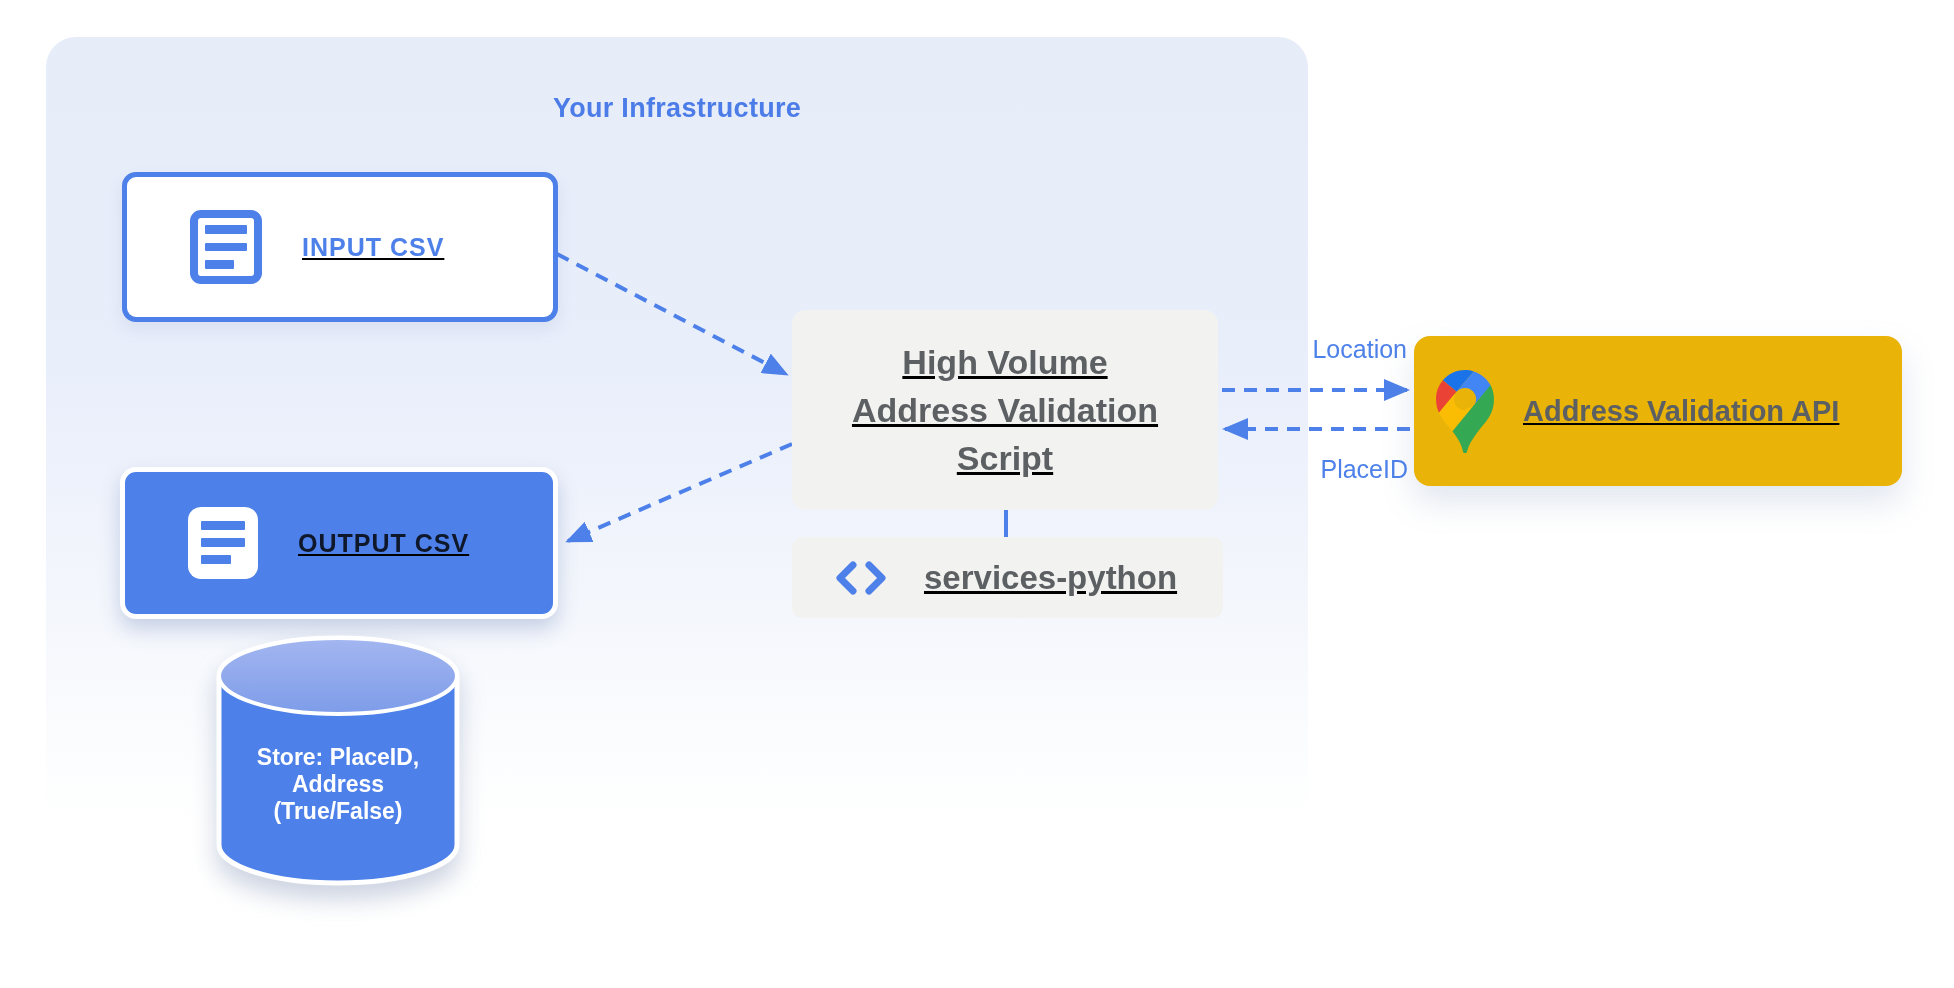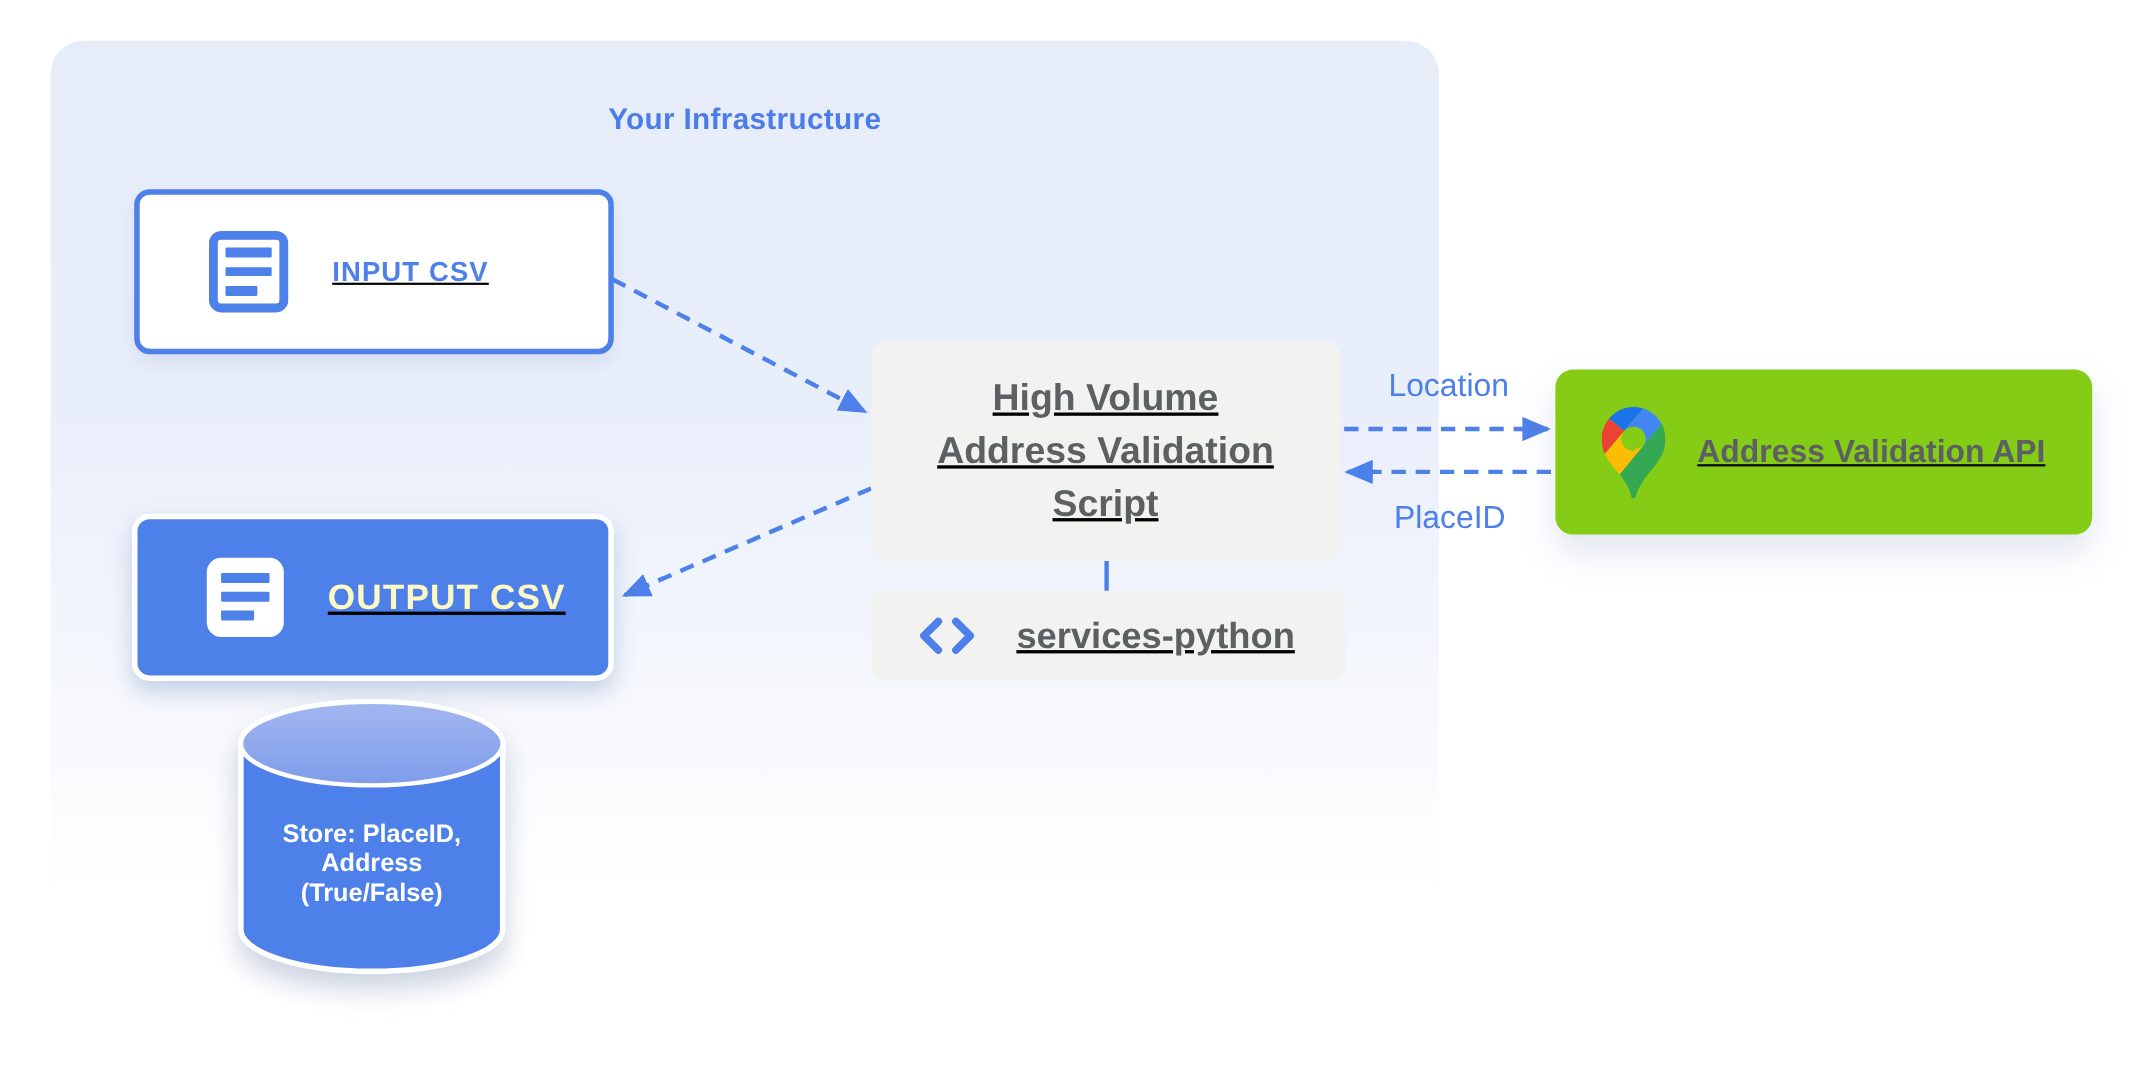"Location" .edge-label { font-size: 29px -> 25px; text-align: center -> right }
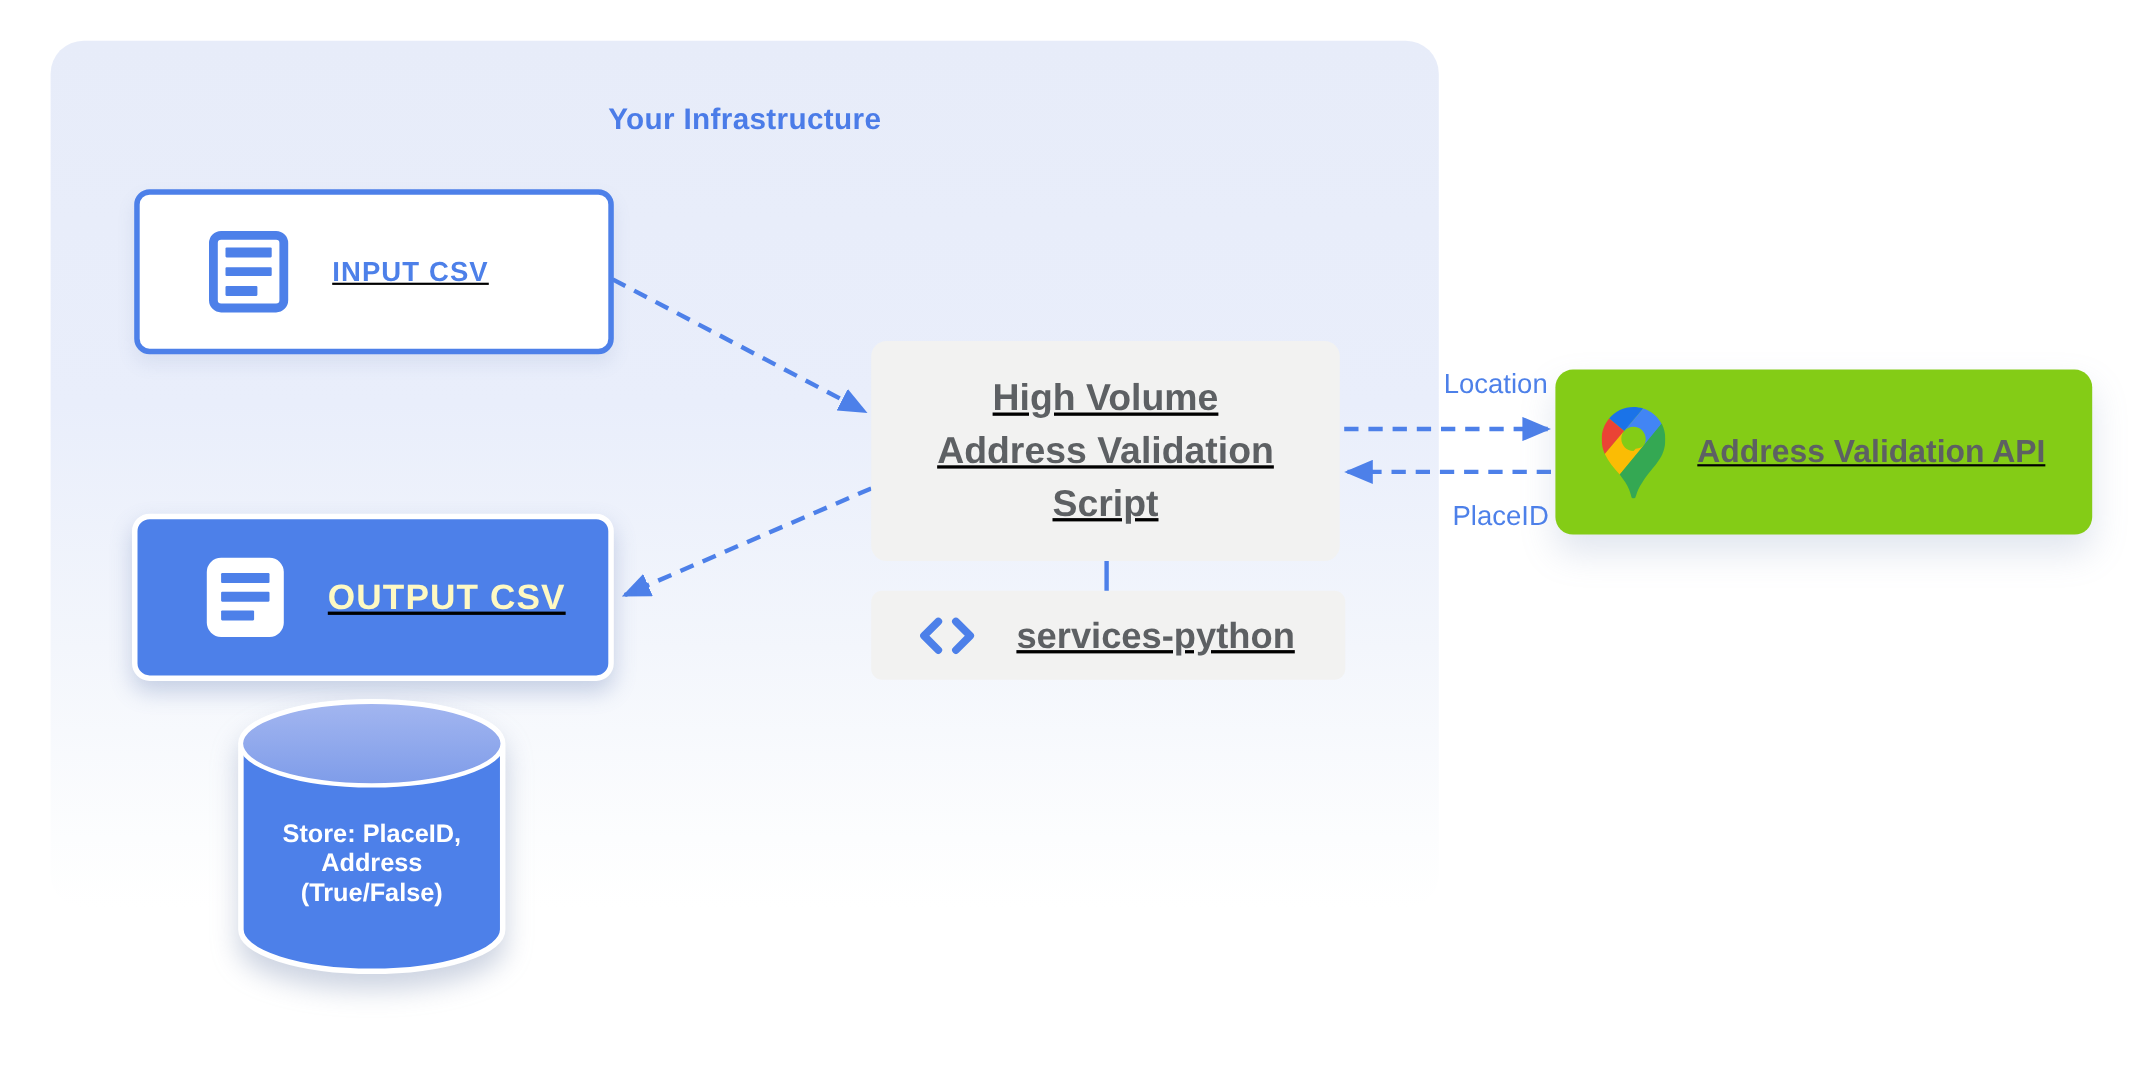"Address Validation API" .api-box { background: #84cc16 -> #eab308; padding-left: 42px -> 22px }
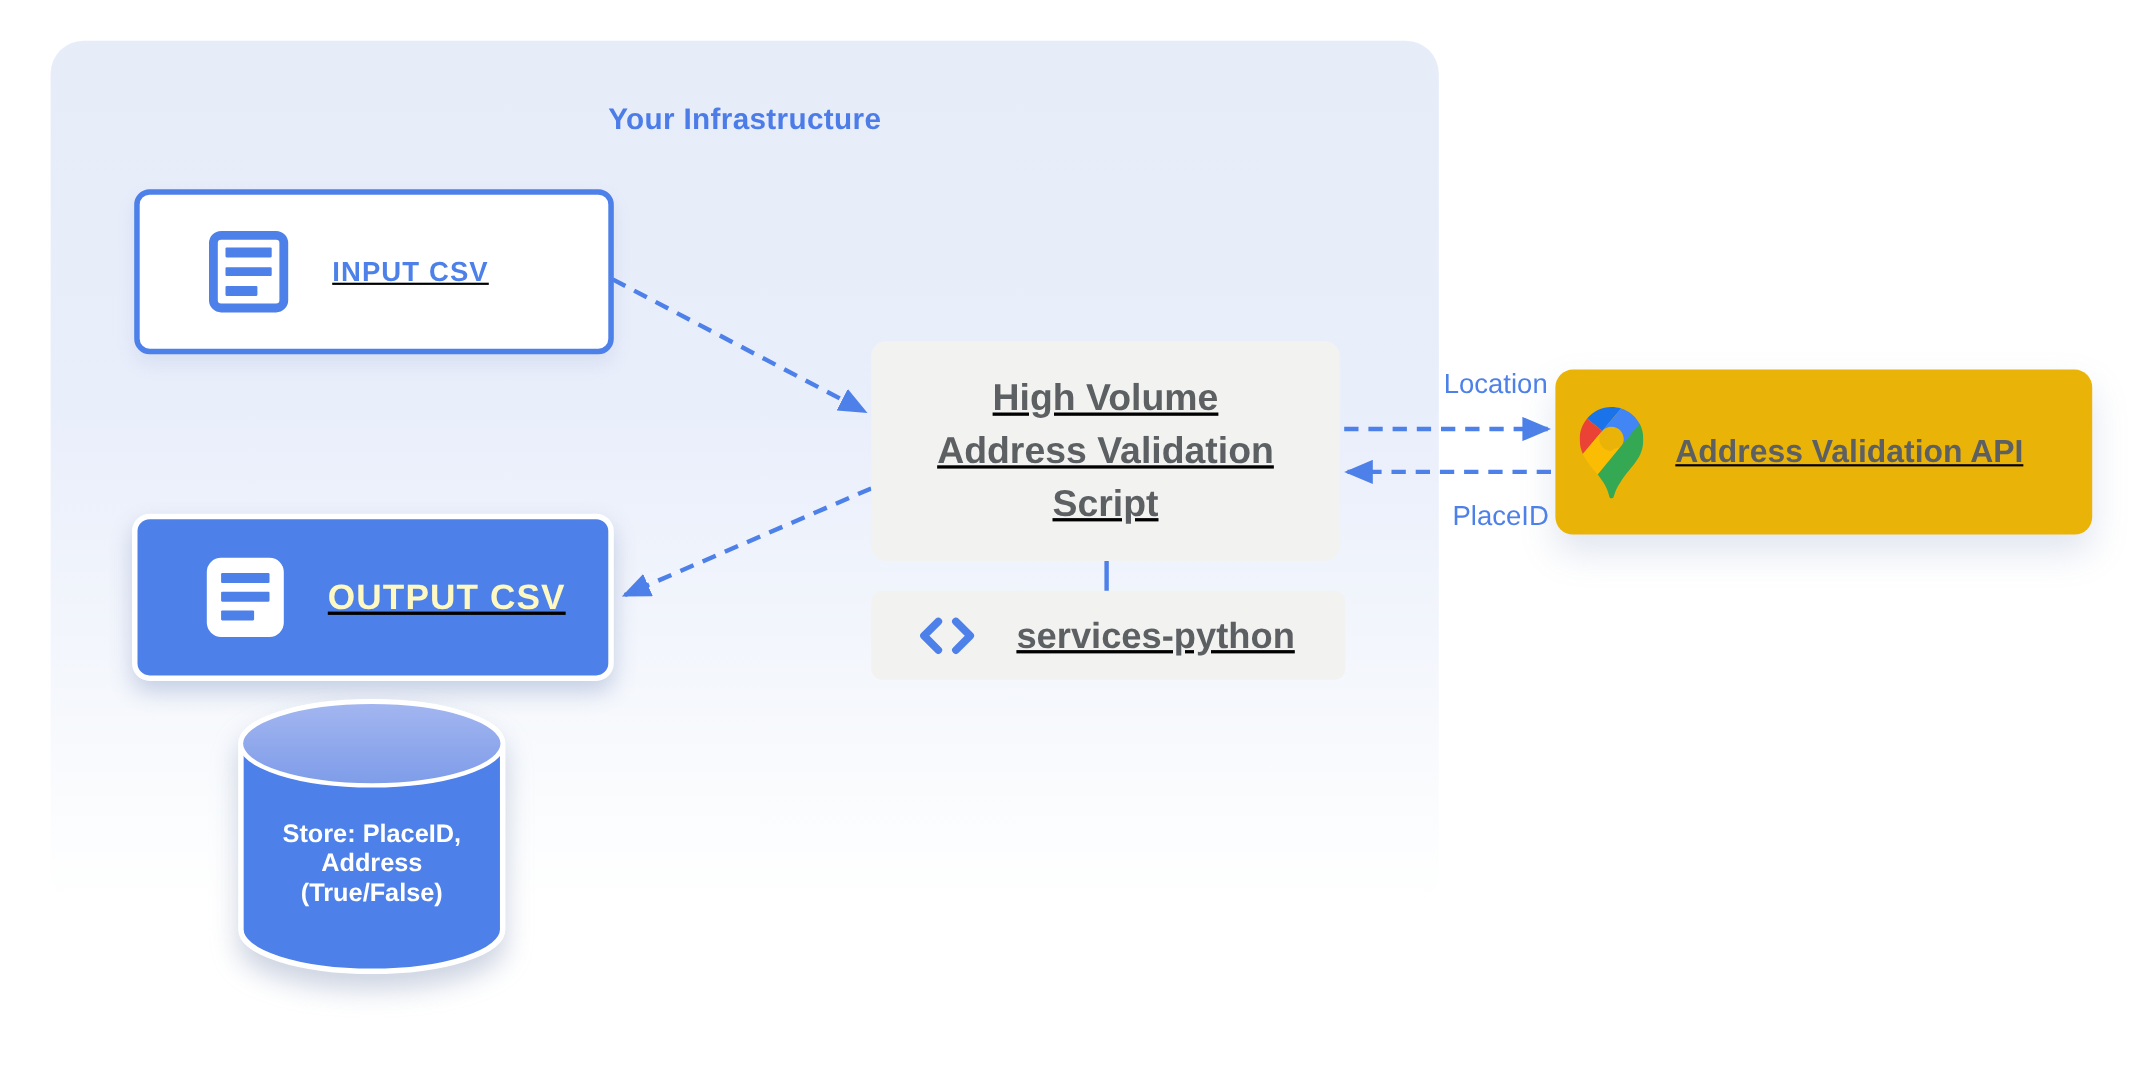"OUTPUT CSV" .output-box .label { color: #fef9c3 -> #0f172a; font-size: 32px -> 25px }
